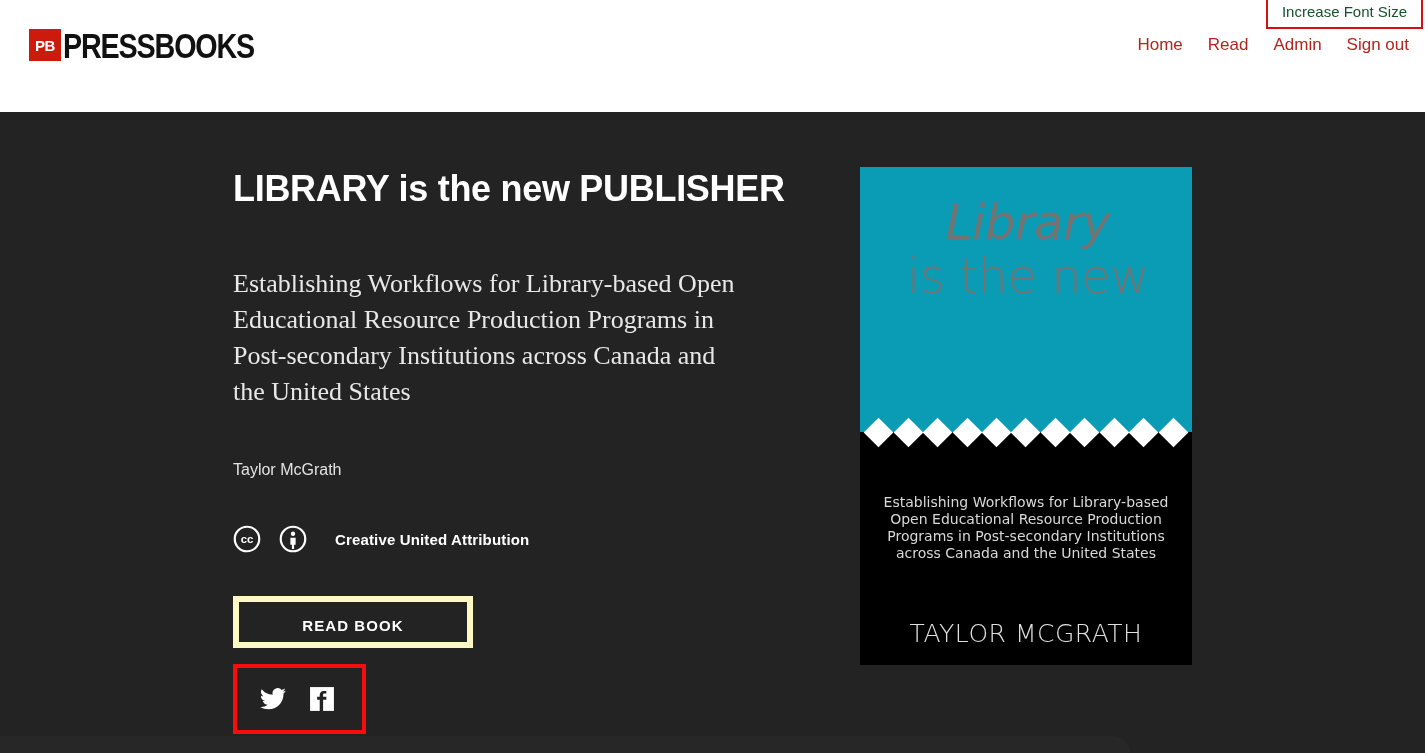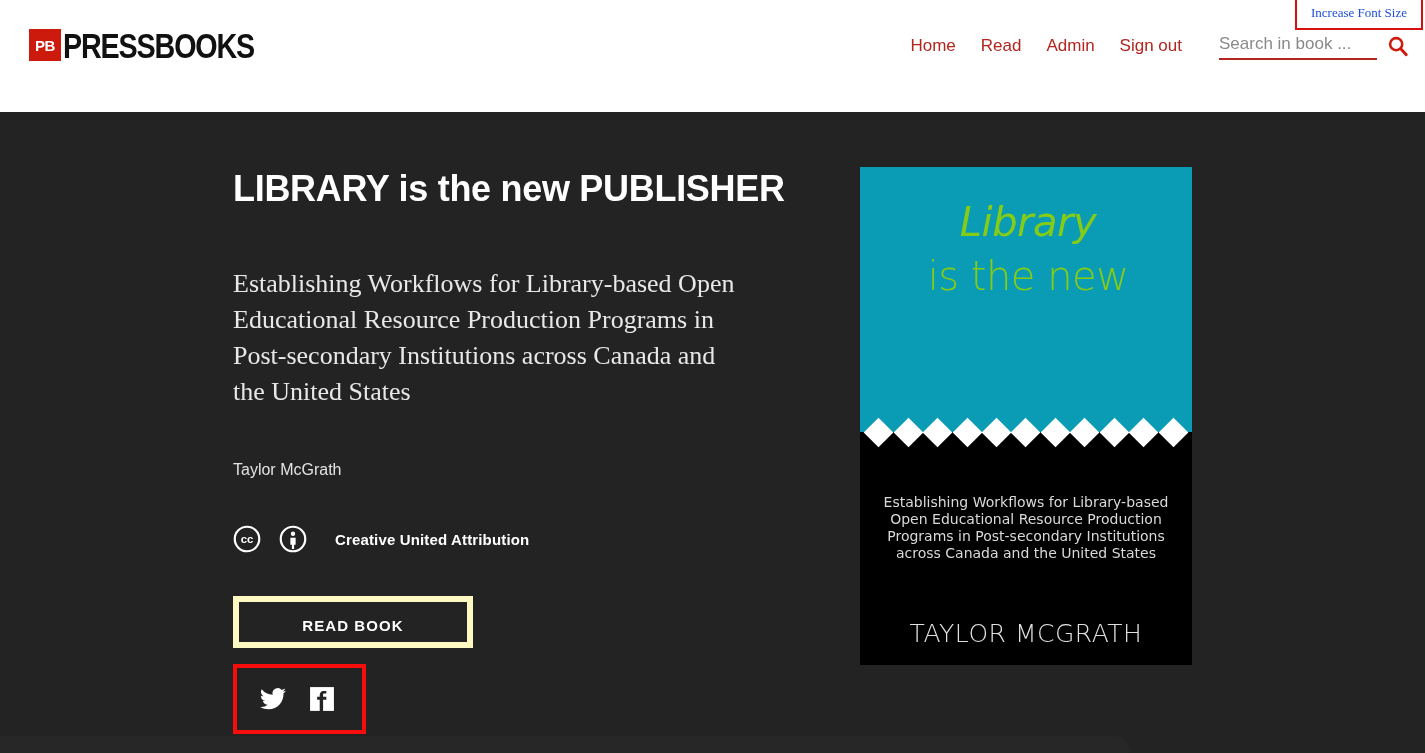"Increase Font Size" .font-size-box .fs-label { color: #1d4ed8 -> #14532d; font-family: Liberation Serif, serif -> none; font-size: 13px -> 15px }
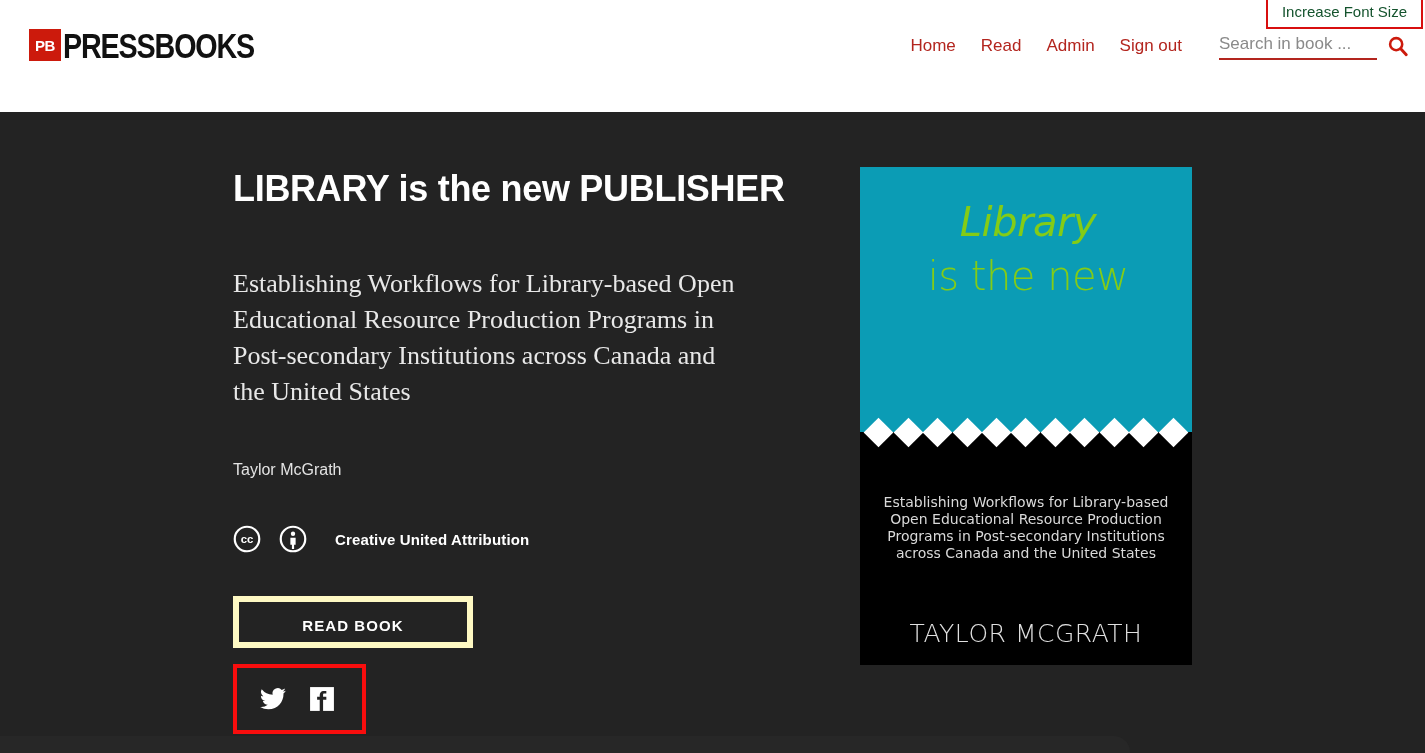"Search in book ..." div.search-wrap { html: <div> <input> <button> <svg> <circle></circle> <line></line> </svg> </button> </div> -> none }
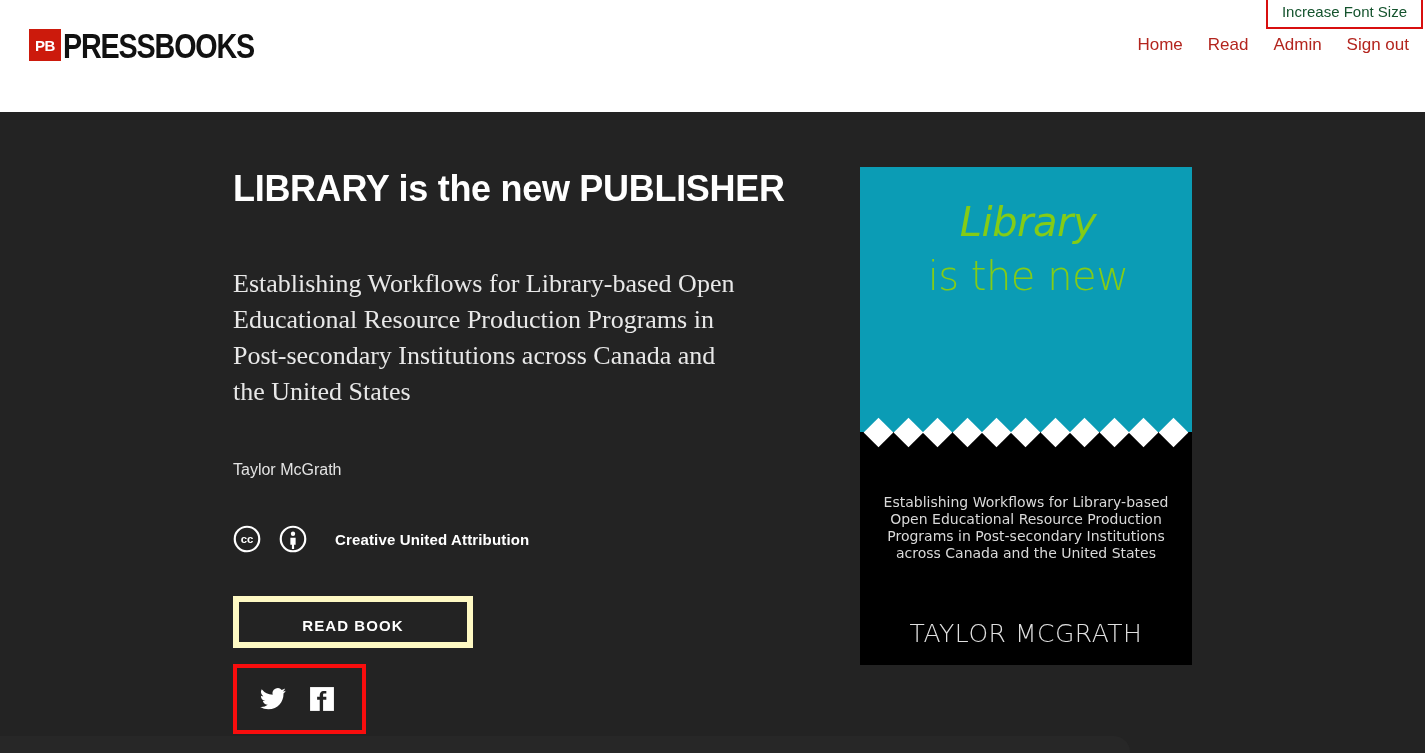"Library" .cover-top-text { color: #84cc16 -> #737373; font-size: 40px -> 48px }
